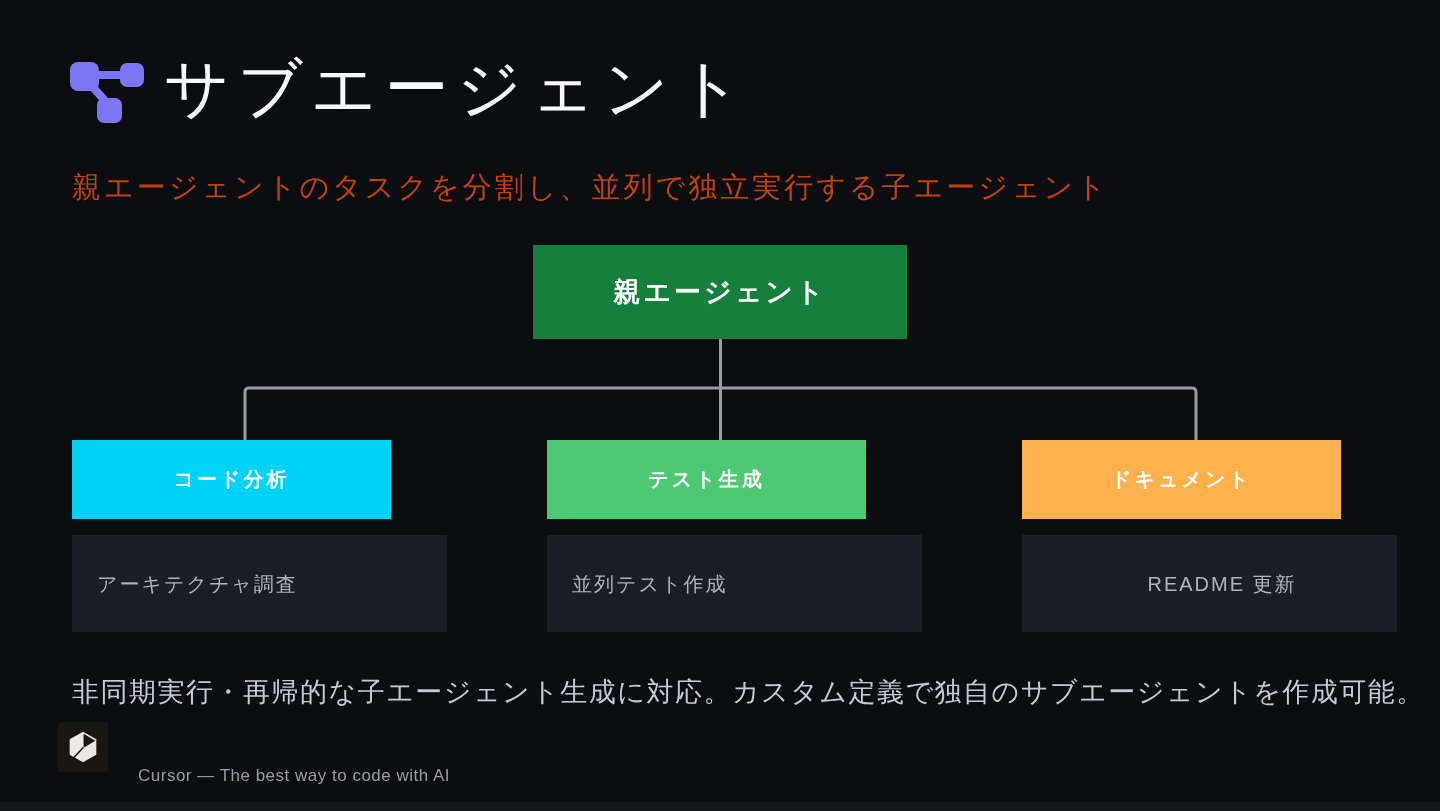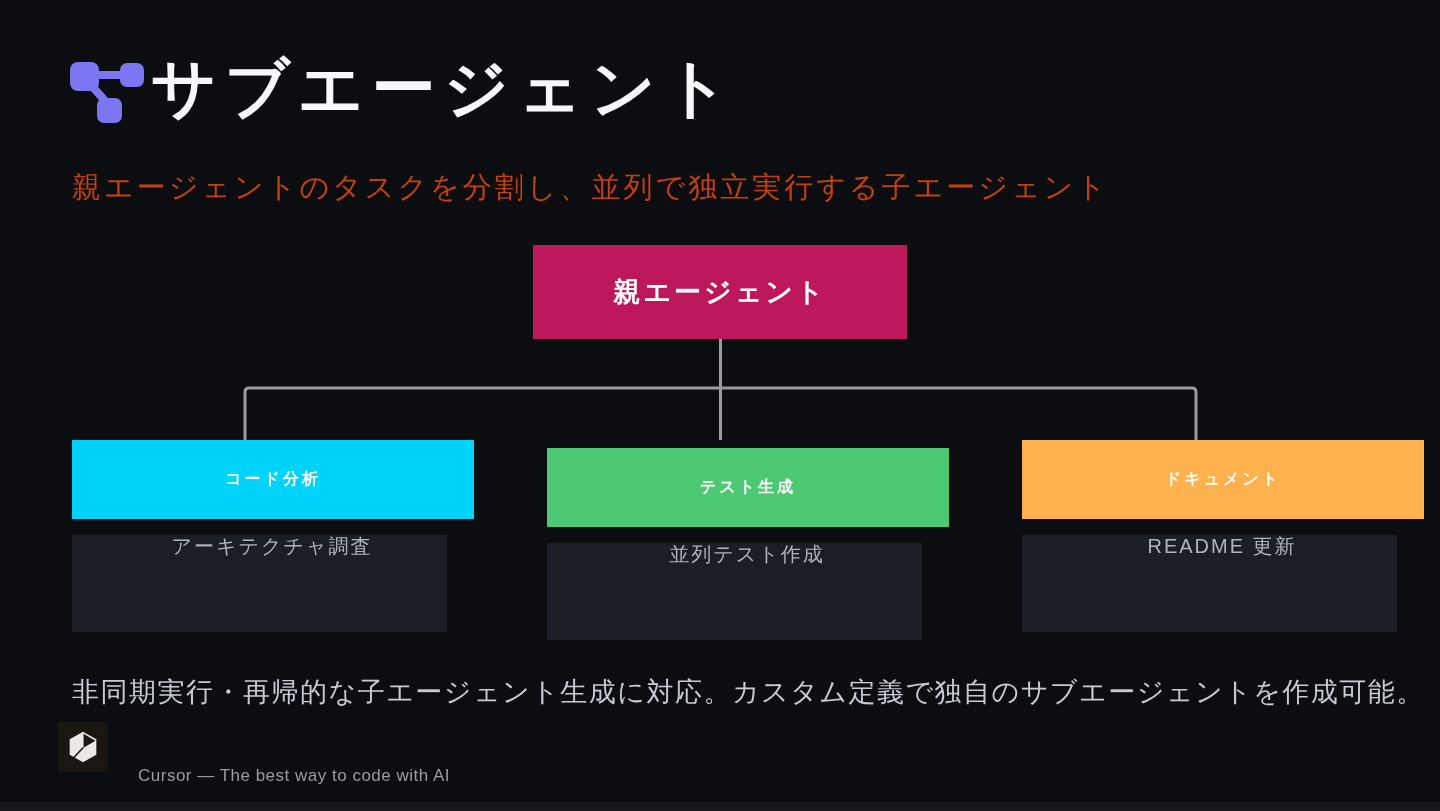"サブエージェント" .slide-title { font-weight: 700 -> 400; left: 151px -> 164px }
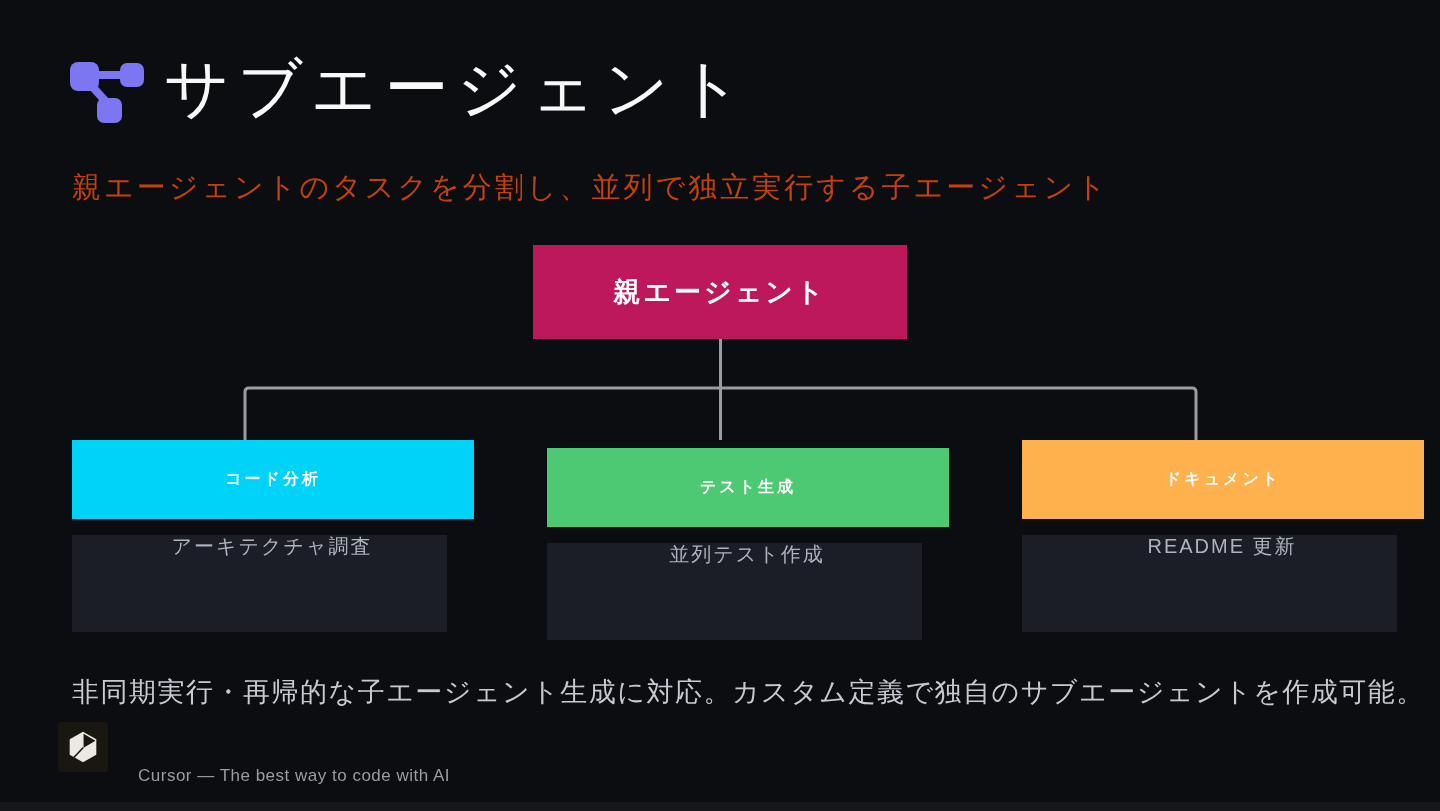"親エージェント" div.abs { background-color: #be185d -> #15803d }
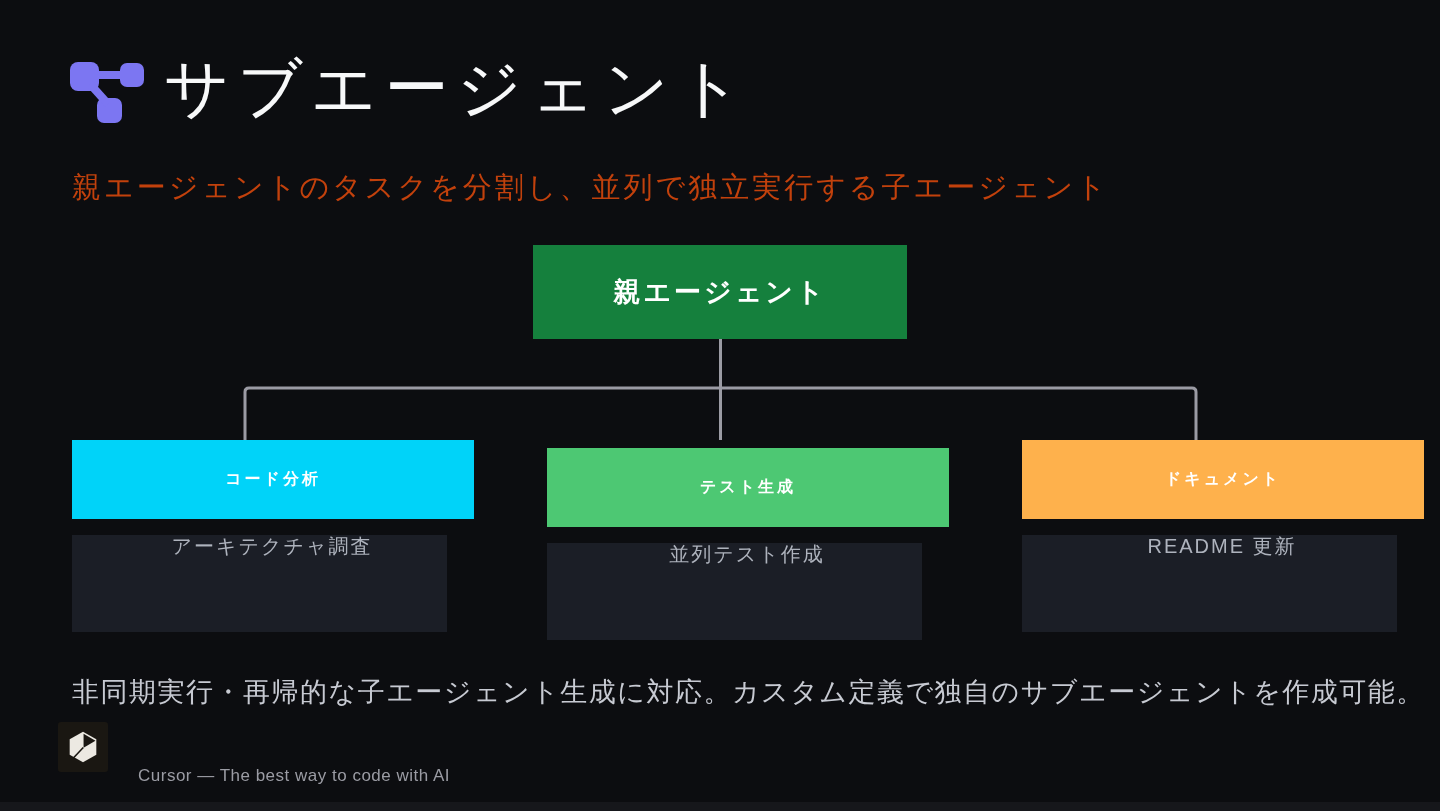"コード分析" .child-node { font-size: 16px -> 20px; width: 402px -> 319px }
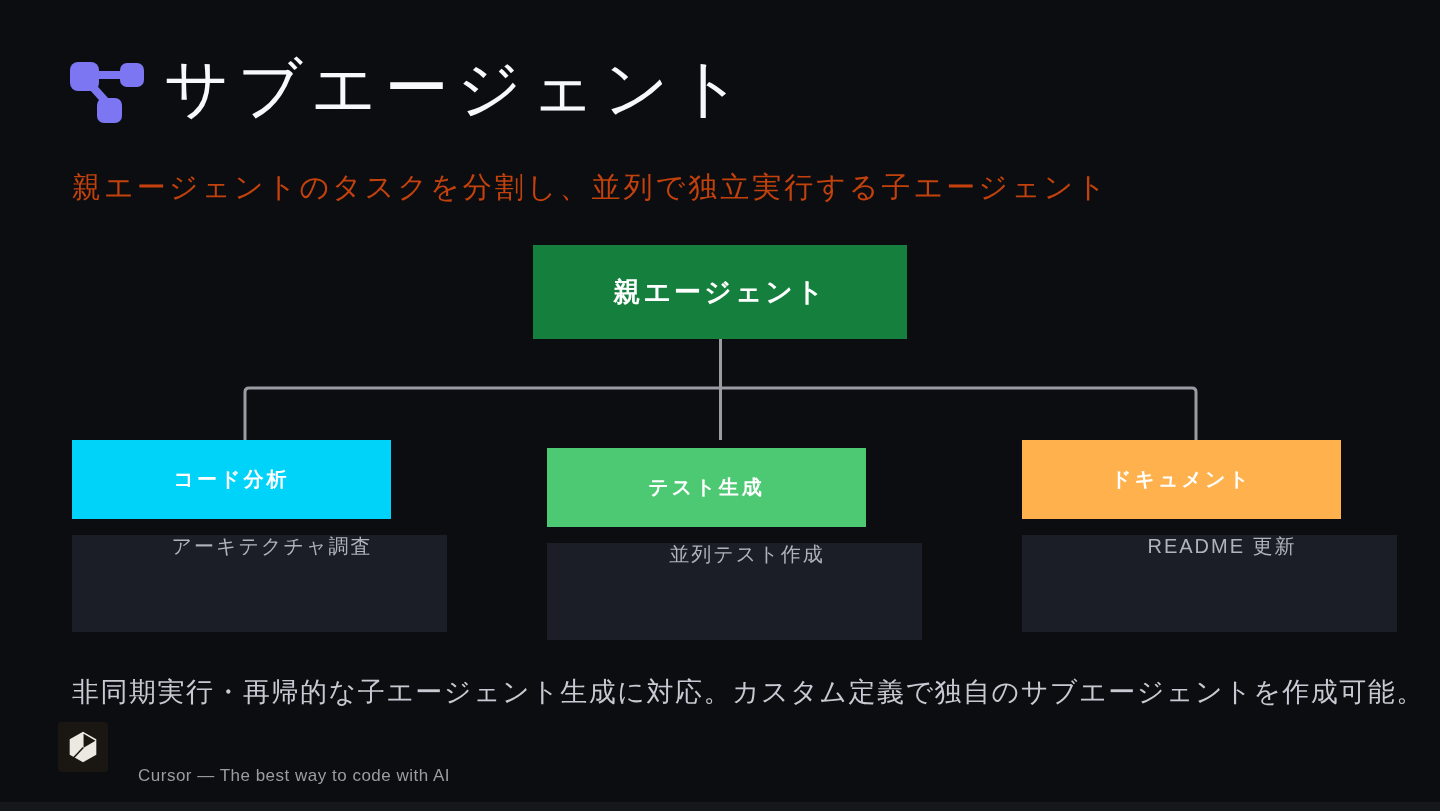"テスト生成" .child-1 { margin-top: 8px -> none }
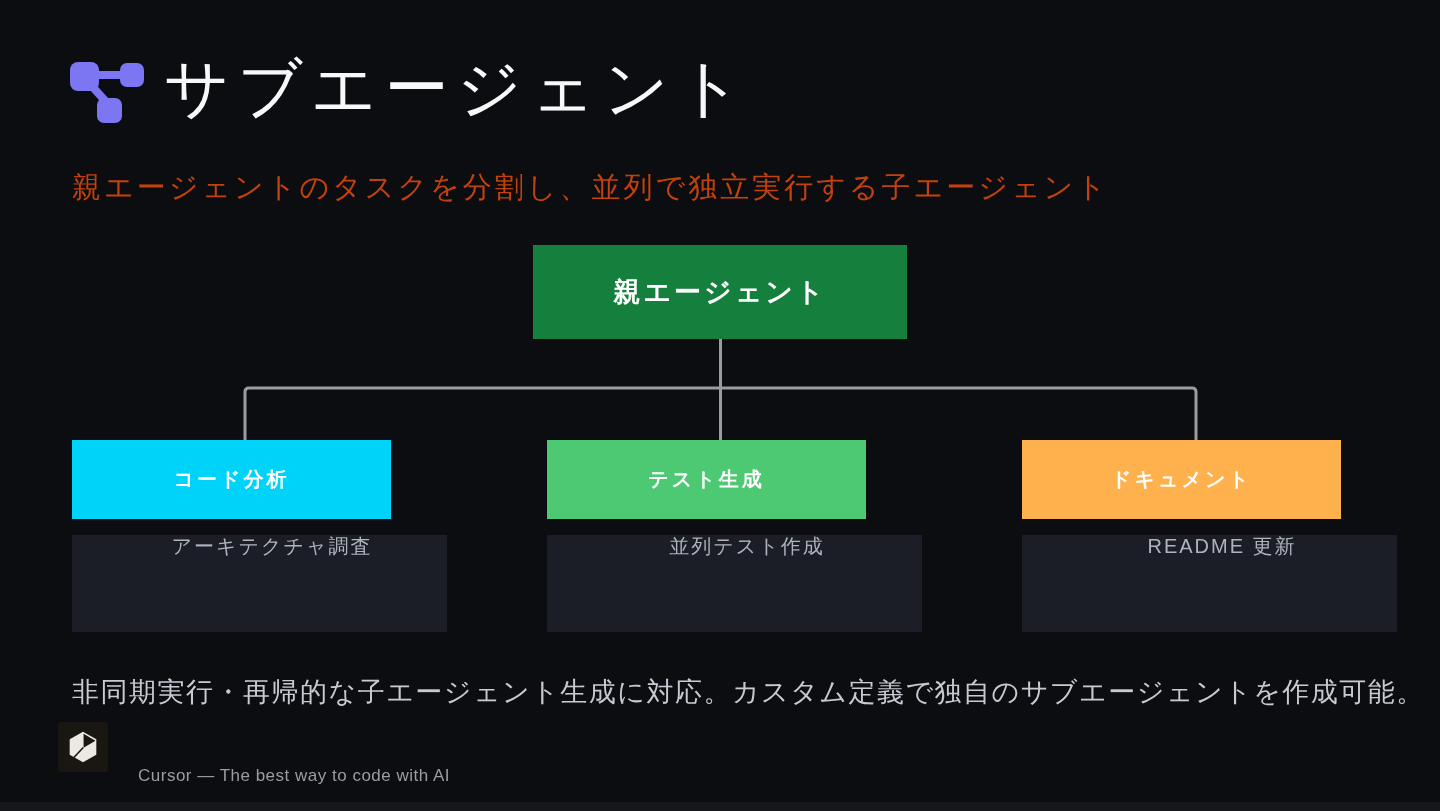"アーキテクチャ調査" .detail-panel { flex-direction: row -> column }
